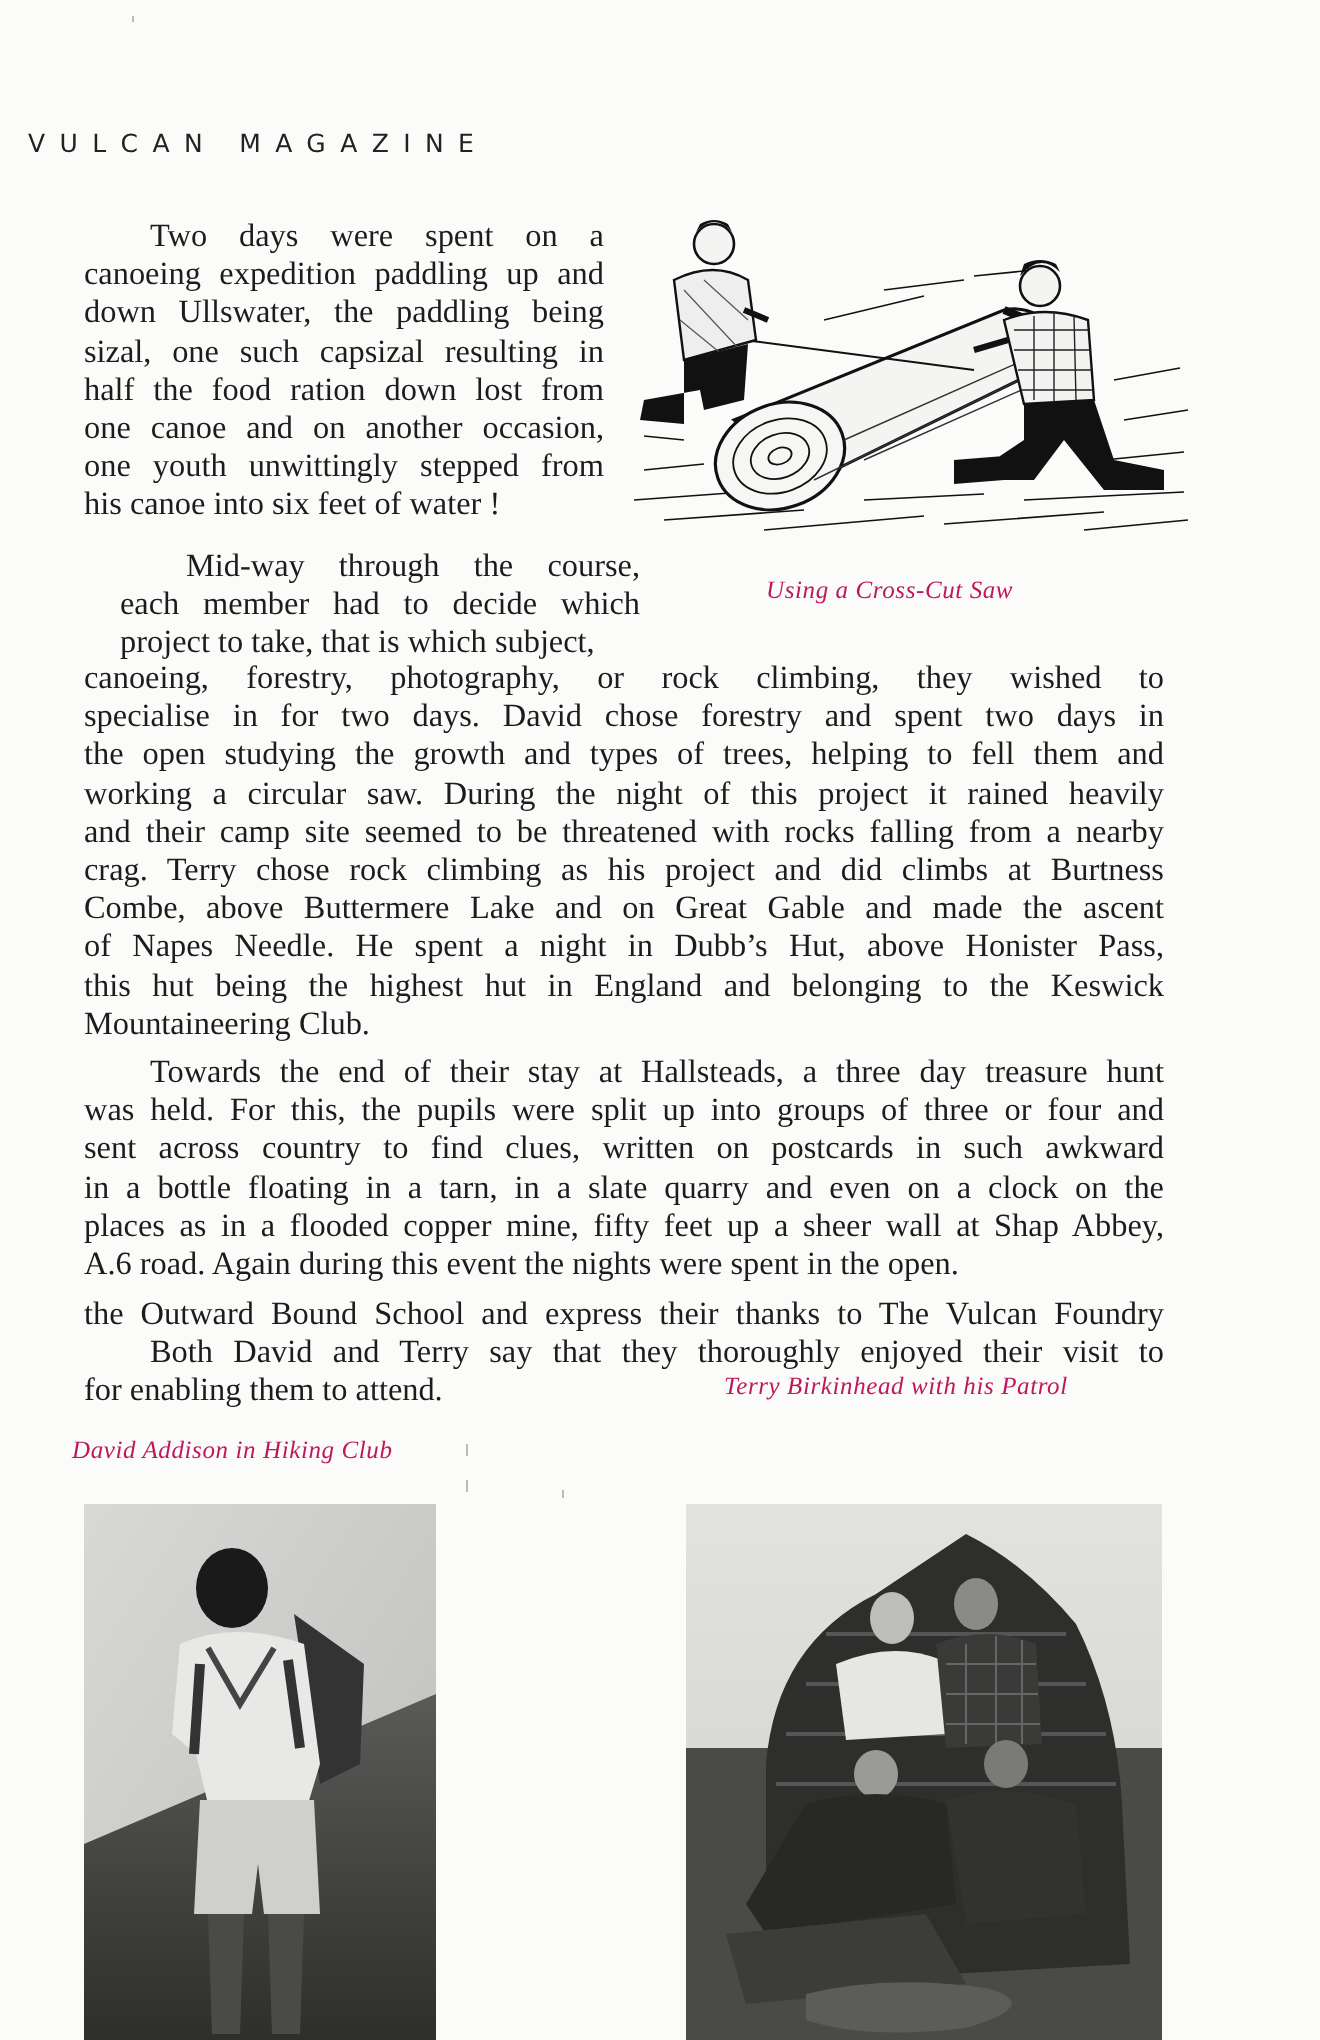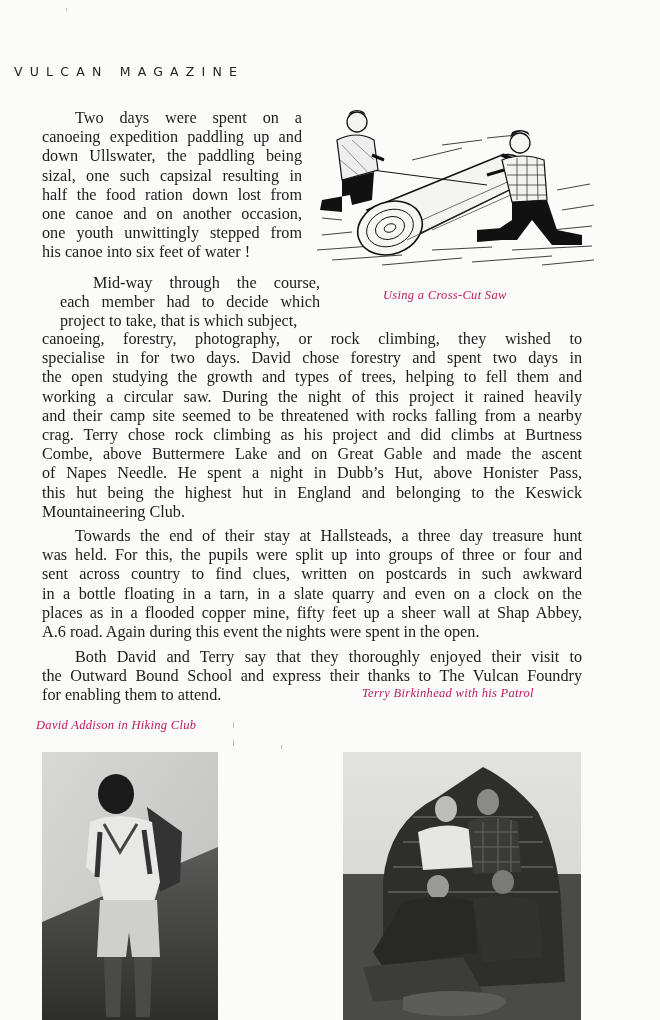"Both David and Terry say" span.line { order: before "the Outward Bound School and" -> after "the Outward Bound School and" }
